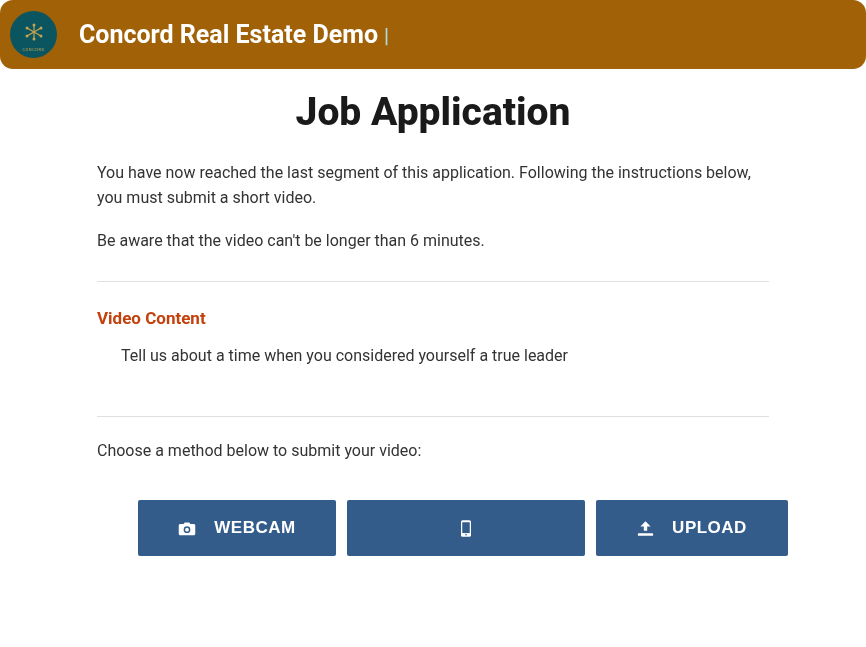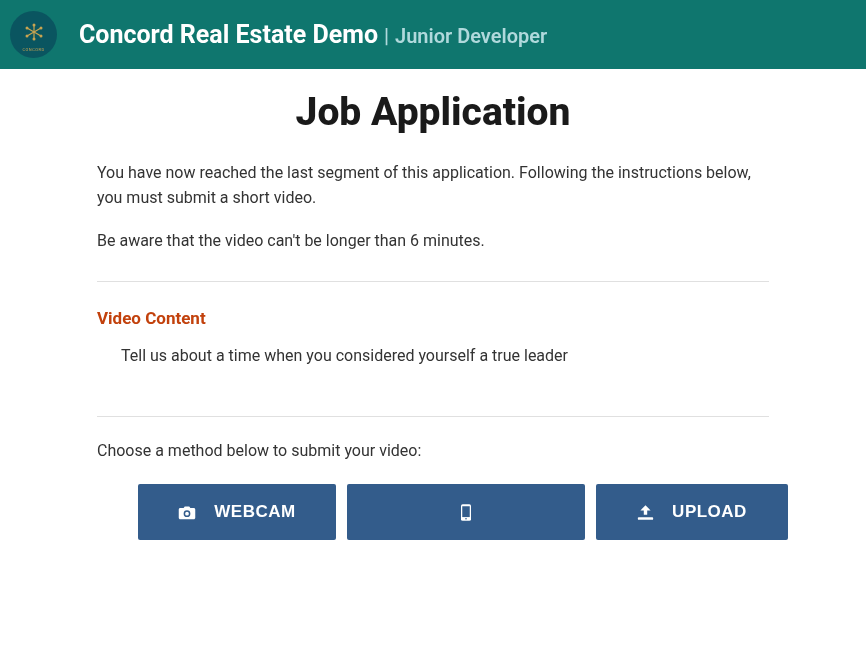"Concord Real Estate Demo" .header { background: #0f766e -> #a16207; border-radius: none -> 13px }
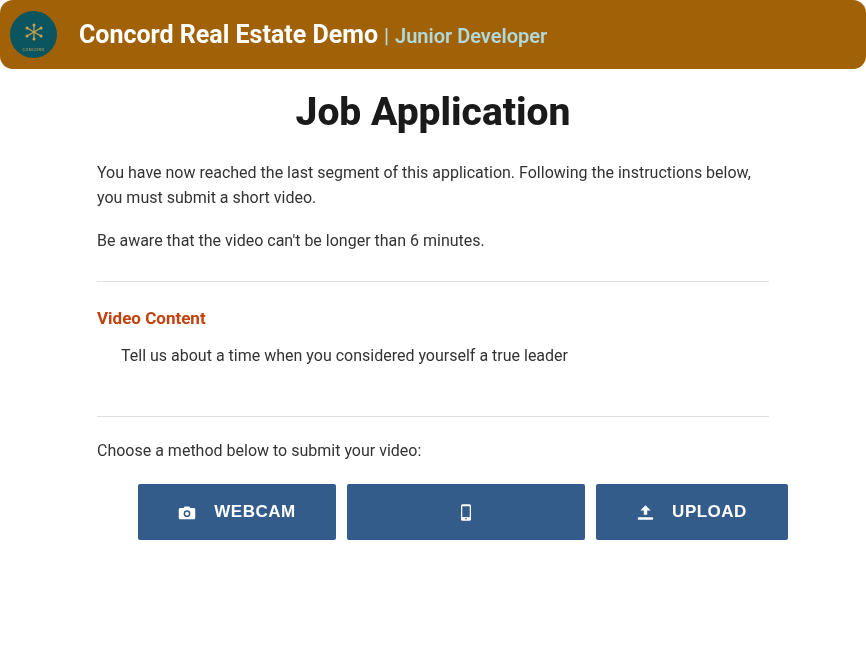"Junior Developer" span.job-title { html: <span>Junior Developer</span> -> none }
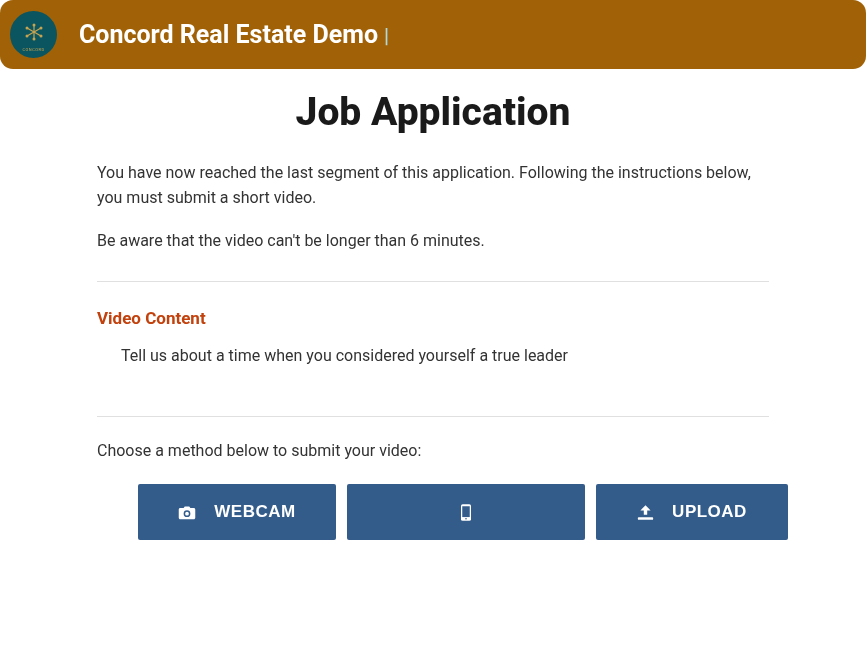"Choose a method below to" .choose-text { margin-bottom: 24px -> 40px }
